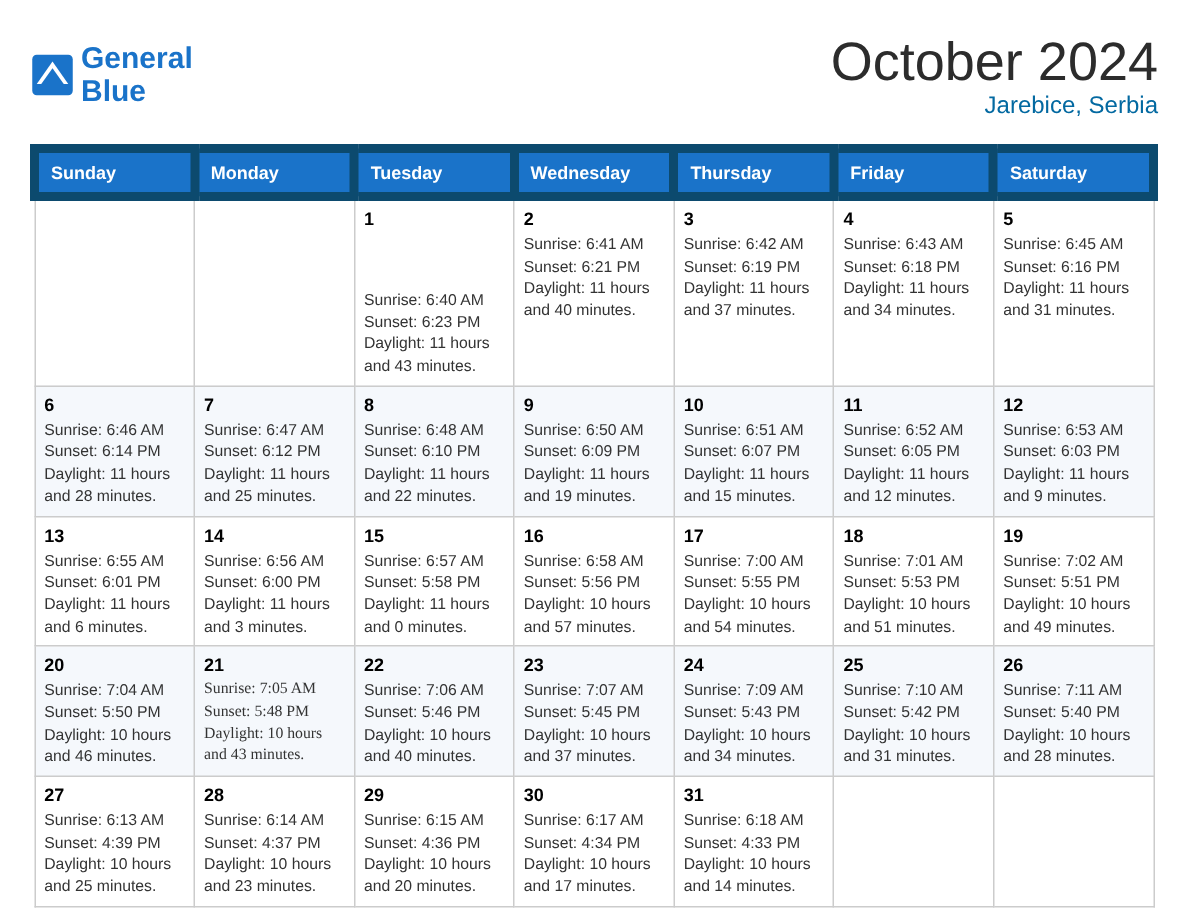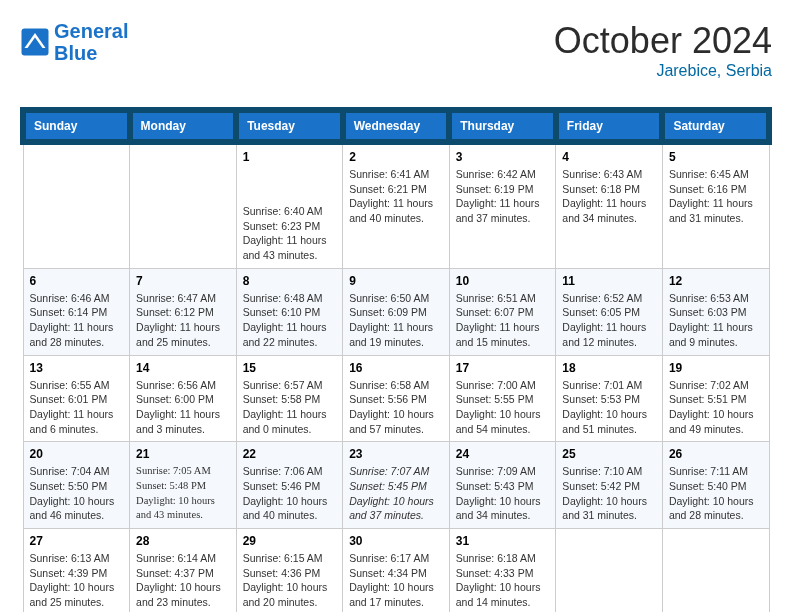"General" .header { align-items: flex-start -> center; margin-bottom: 27px -> 16px }
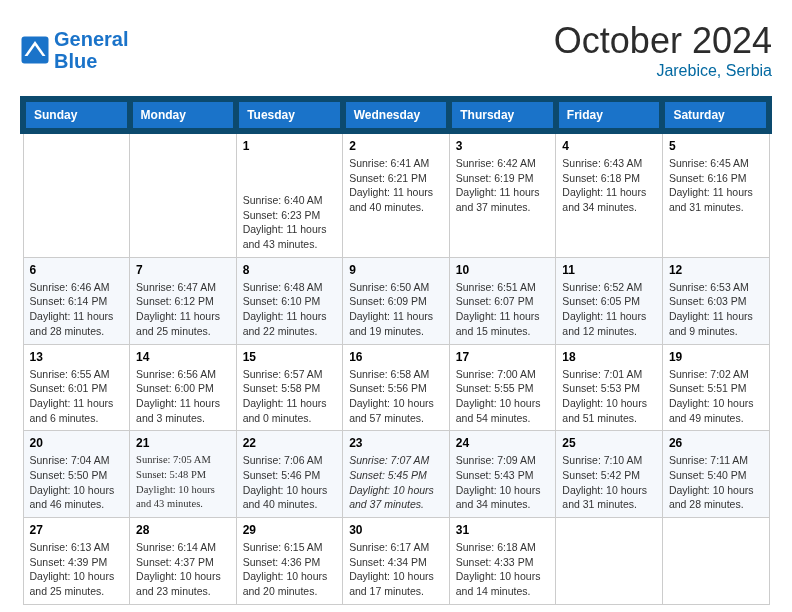"Sunrise: 7:07 AM" div.day-info { font-style: italic -> none }
